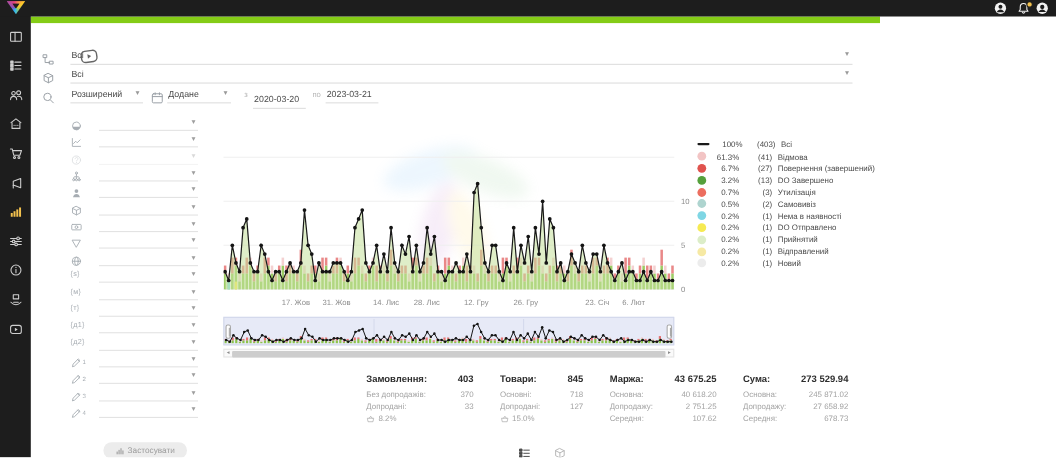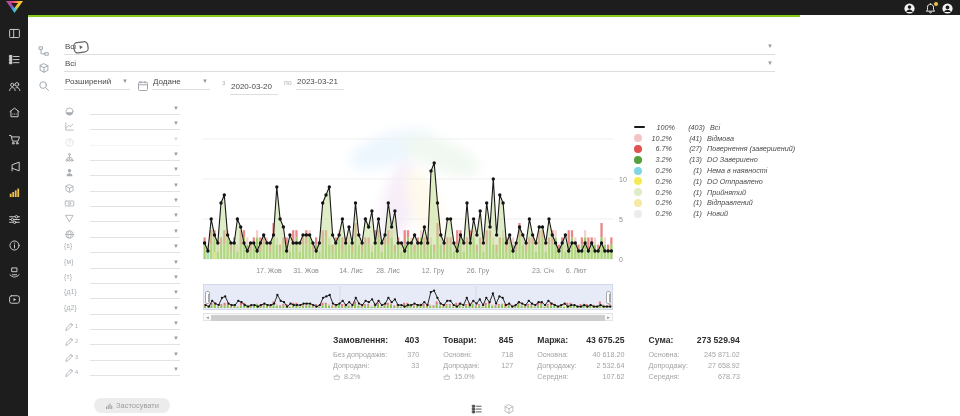"Всі" .main { border-top: 2px solid #84cc16 -> 6px solid #84cc16 }
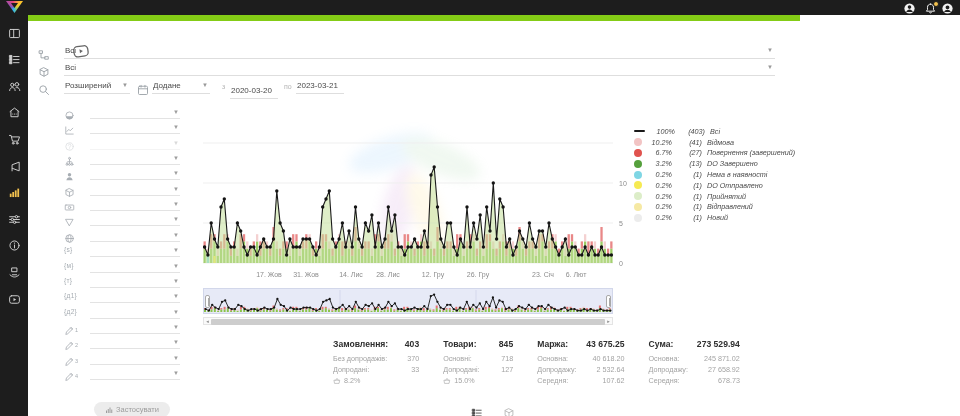"100%" .legend { font-style: italic -> none }
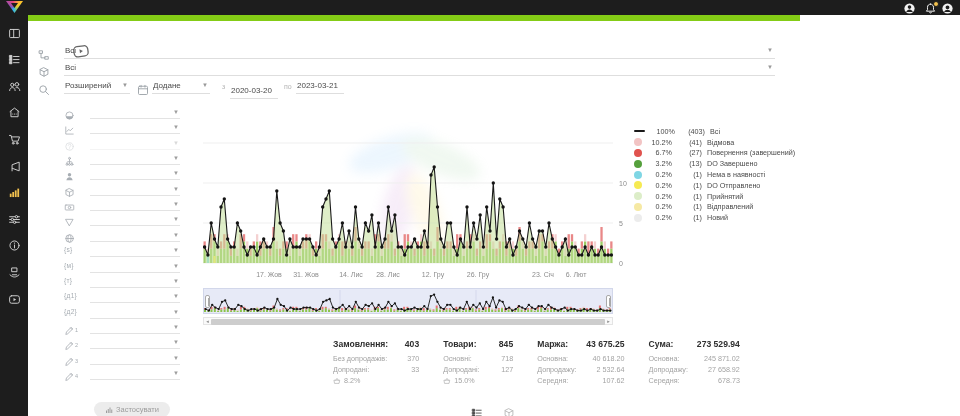"10.2%" span.lg-pct { text: 10.2% -> 61.3% }
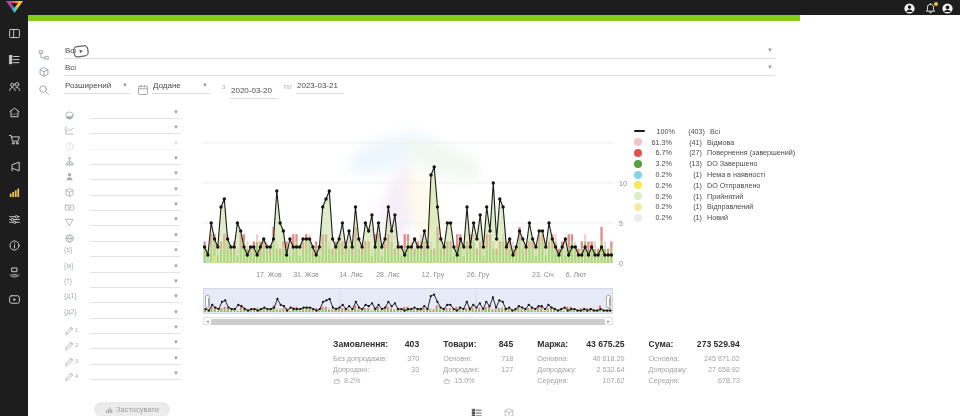"0.7%" div.lg-row { html: none -> <div> <span></span> <span>0.7%</span> <span>(3)</span> <span>Утилізація</span> </div> }
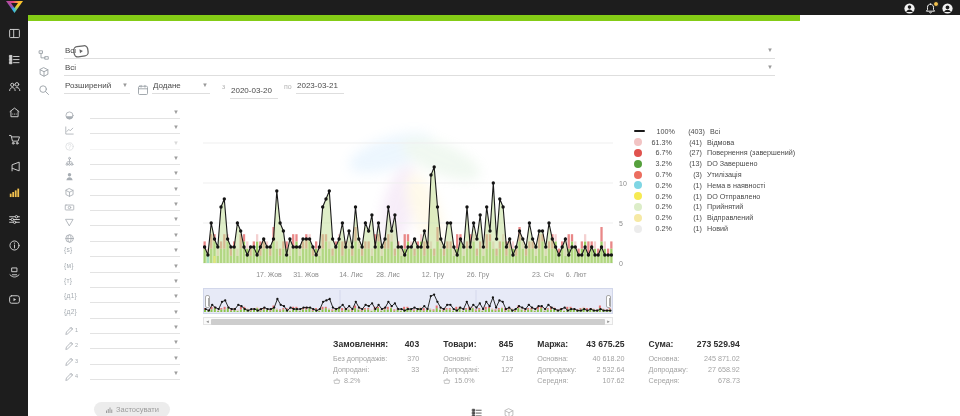"0.5%" div.lg-row { html: none -> <div> <span></span> <span>0.5%</span> <span>(2)</span> <span>Самовивіз</span> </div> }
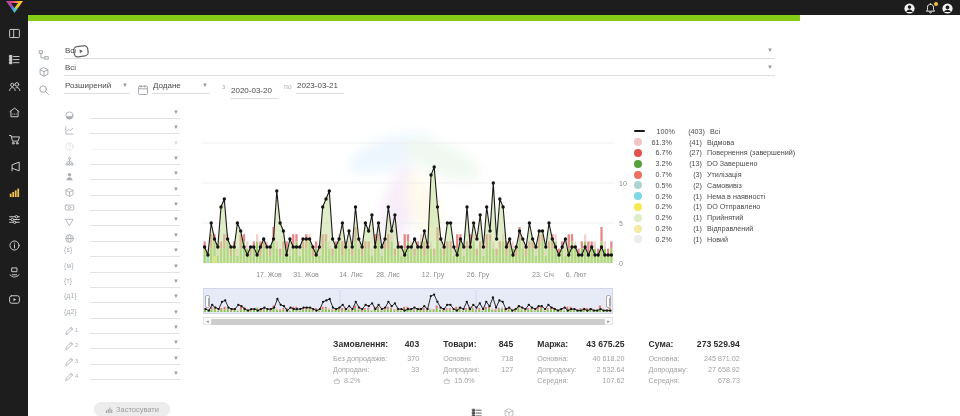"Замовлення:" .st-head { gap: 16px -> 28px }
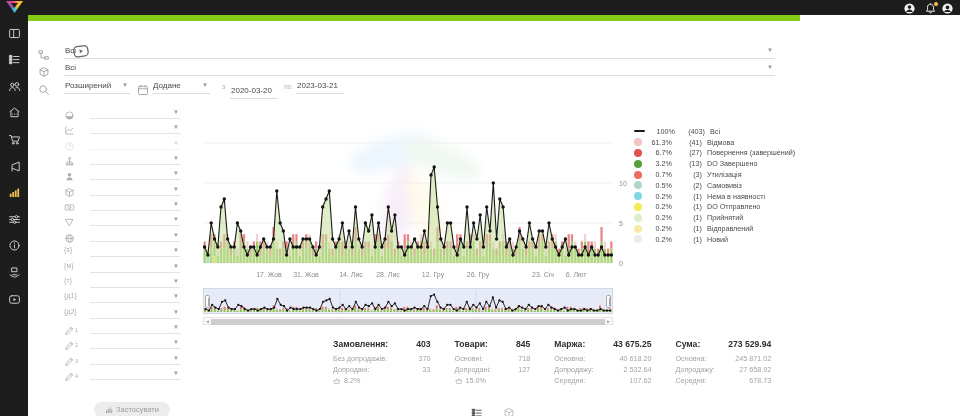"2 532.64" span { text: 2 532.64 -> 2 751.25 }
